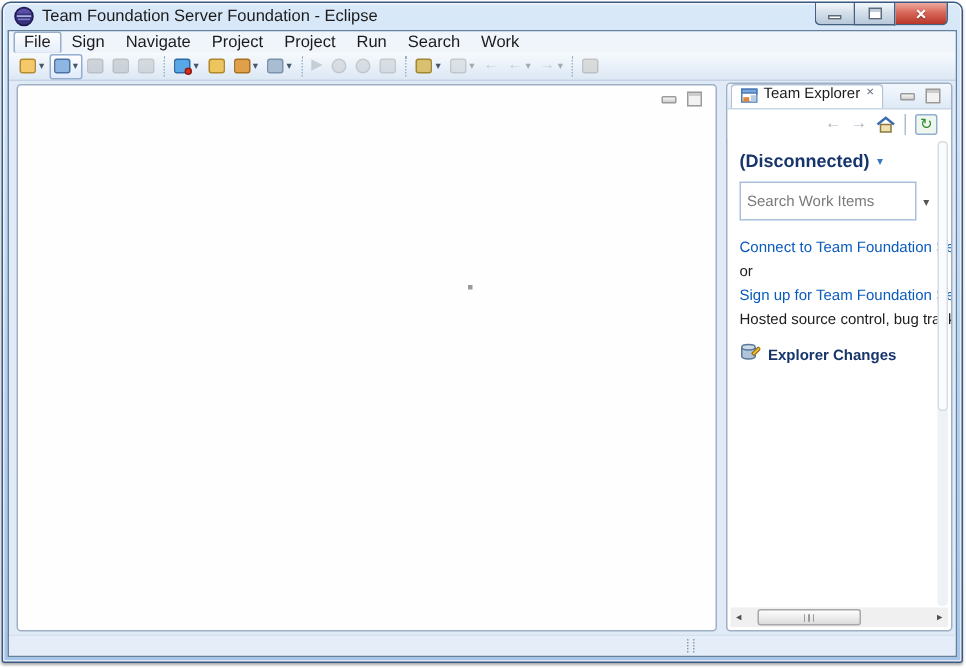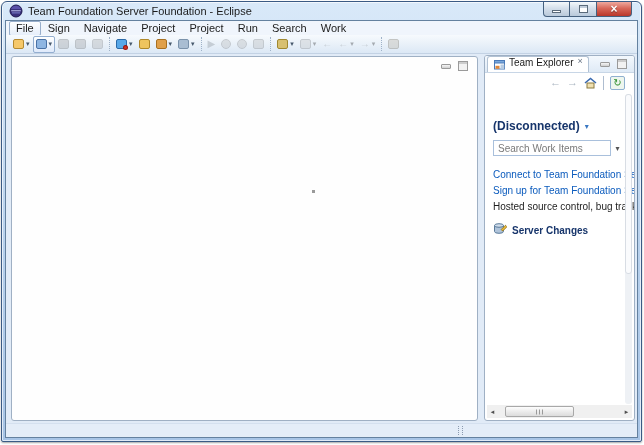"(Disconnected)" .view-content { margin-top: 19px -> none }
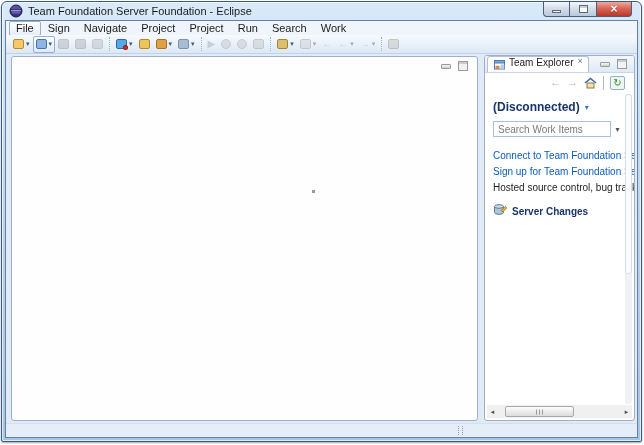"Search Work Items" .search-row input { height: 16px -> 26px }
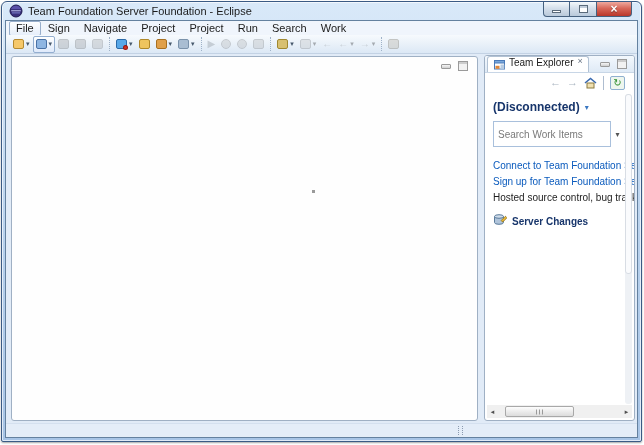"or" div.plain { html: none -> <div>or</div> }
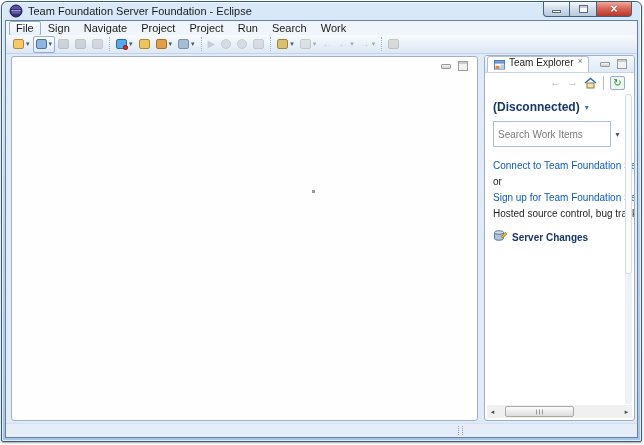"Server Changes" span.p-label { text: Server -> Explorer }
